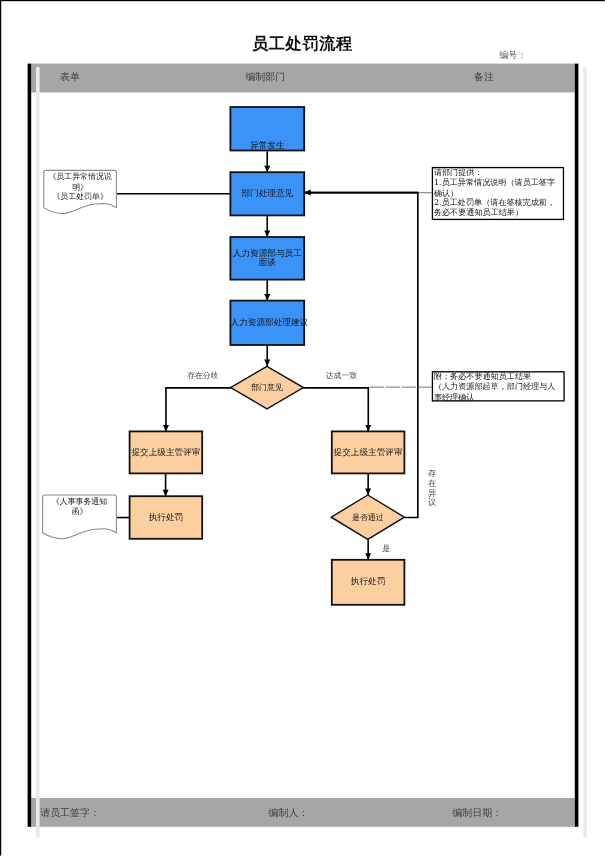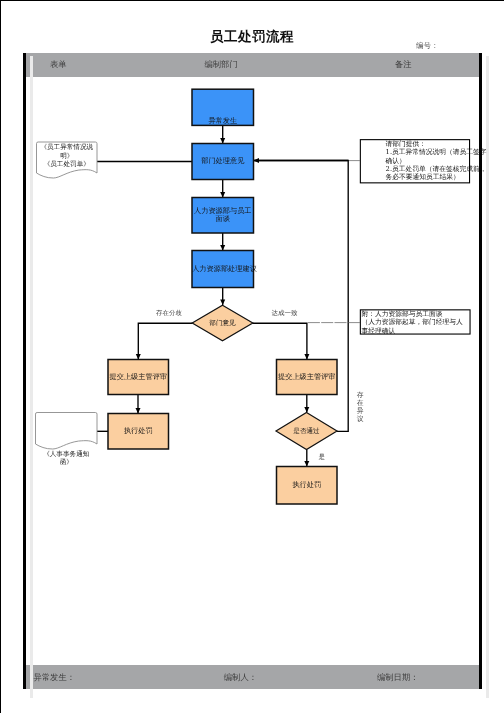"请部门提供：" div.notetext { padding-left: 24px -> none }
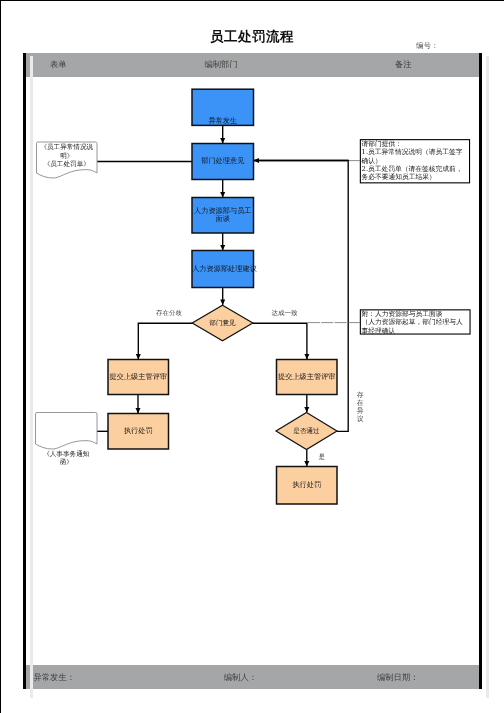"附：人力资源部与员工面谈" div { text: 人力资源部与员工面谈 -> 务必不要通知员工结果 }
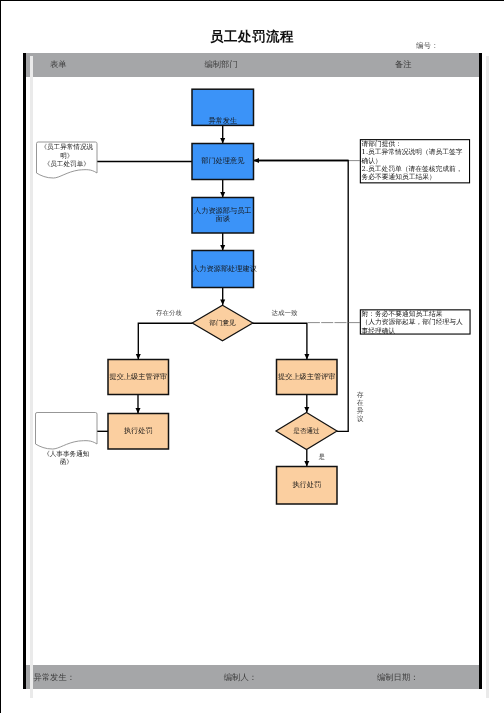"《人事事务通知" div.flowtext { margin-top: 36px -> none }
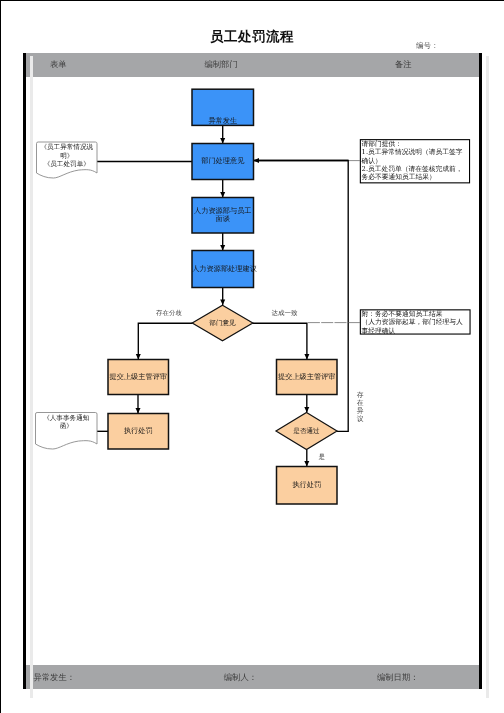"异常发生：" div.band-cell { text: 异常发生 -> 请员工签字 }
